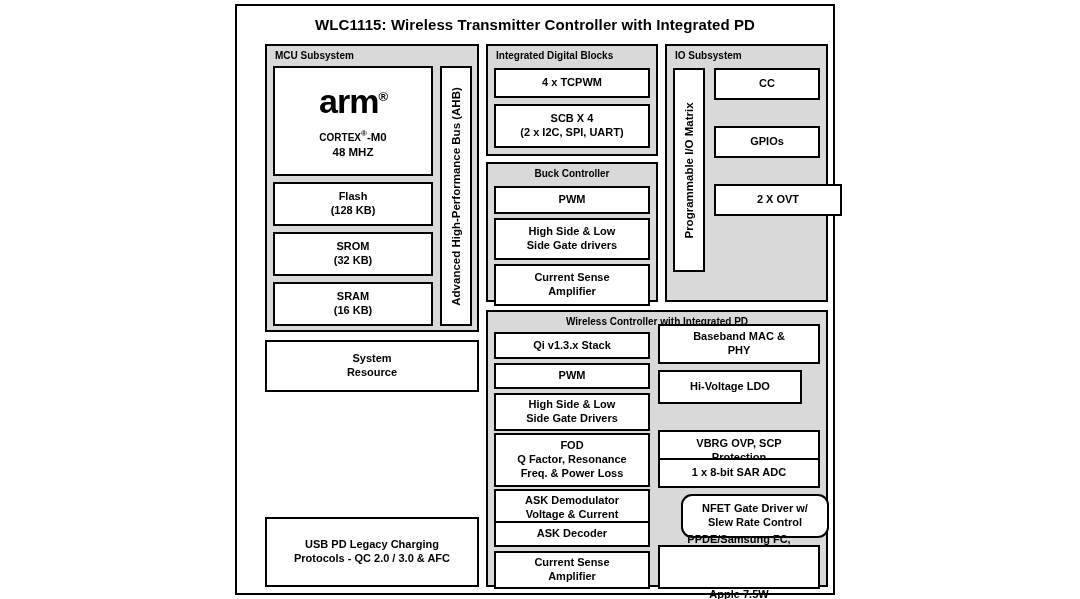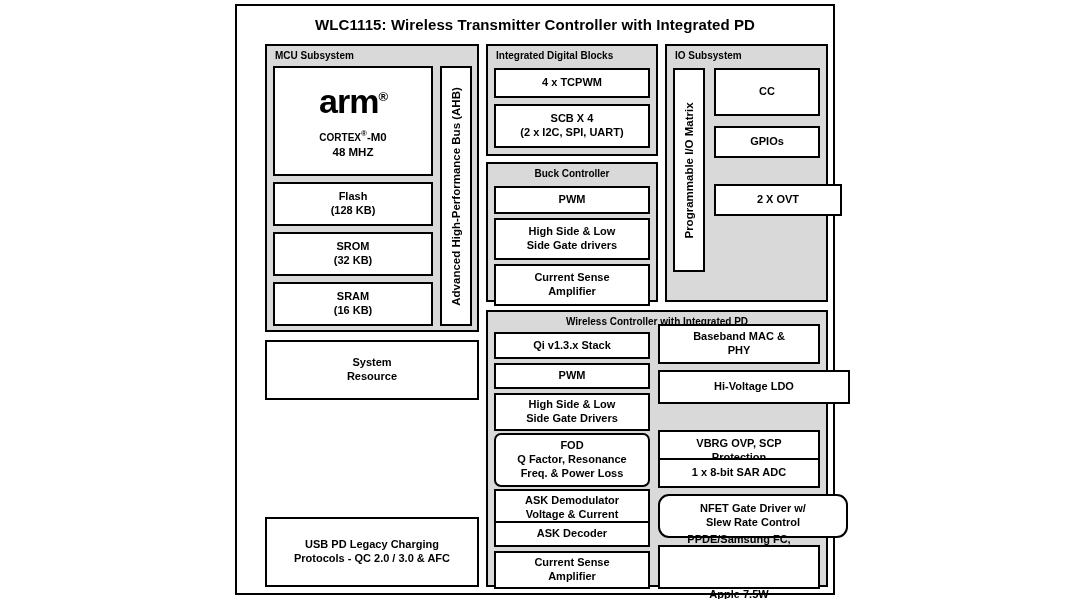"CC" div.blk { height: 48px -> 32px }
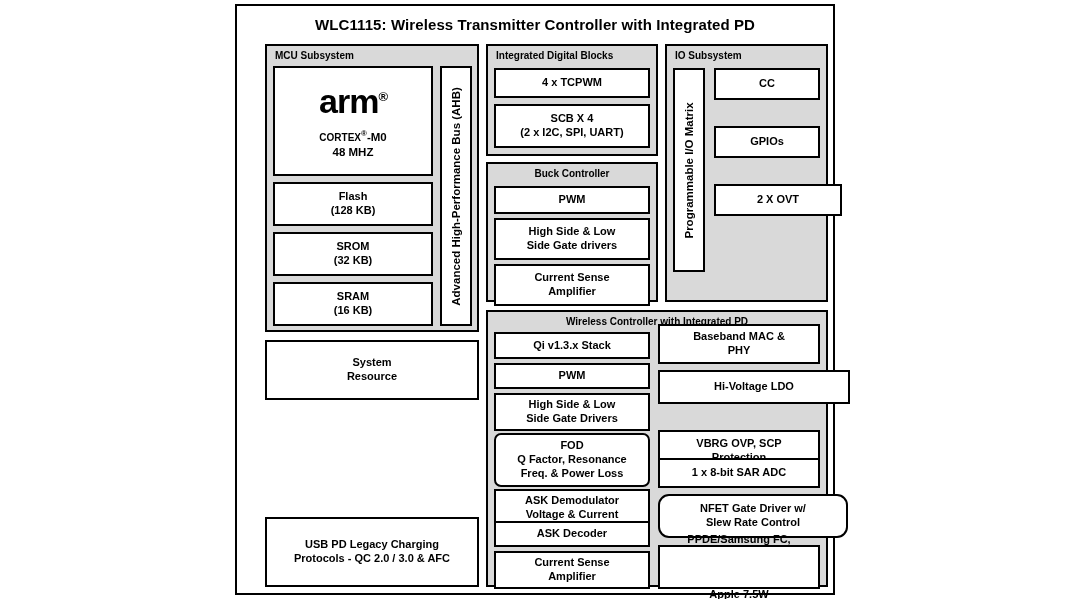"System" div.blk { height: 60px -> 52px }
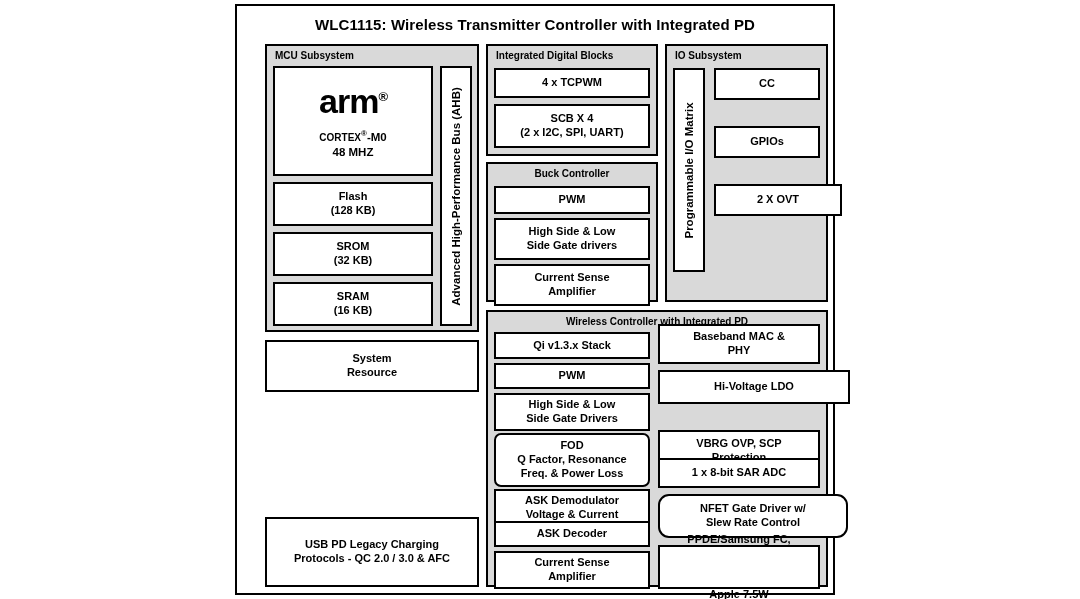"Hi-Voltage LDO" div.blk { width: 192px -> 144px }
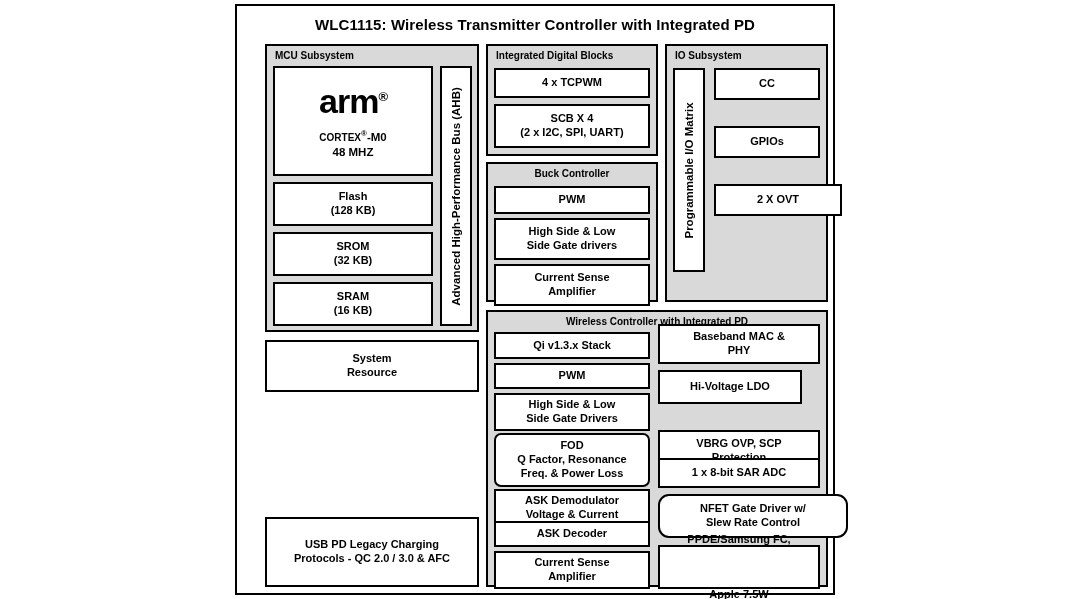"FOD" div.blk { border-radius: 7px -> none }
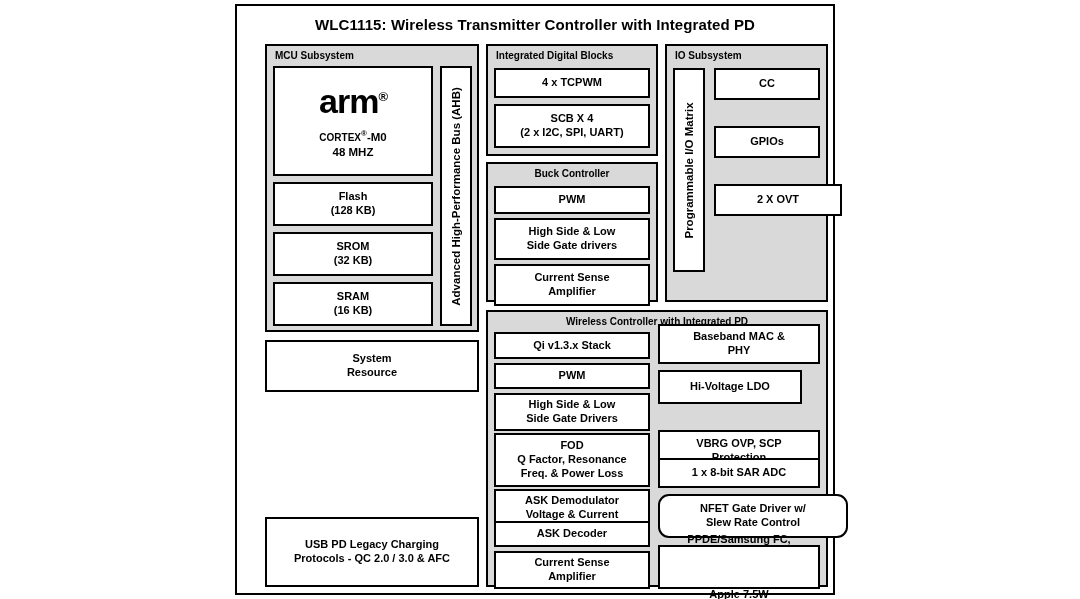"NFET Gate Driver w/" div.blk { left: 421px -> 444px; width: 190px -> 148px }
